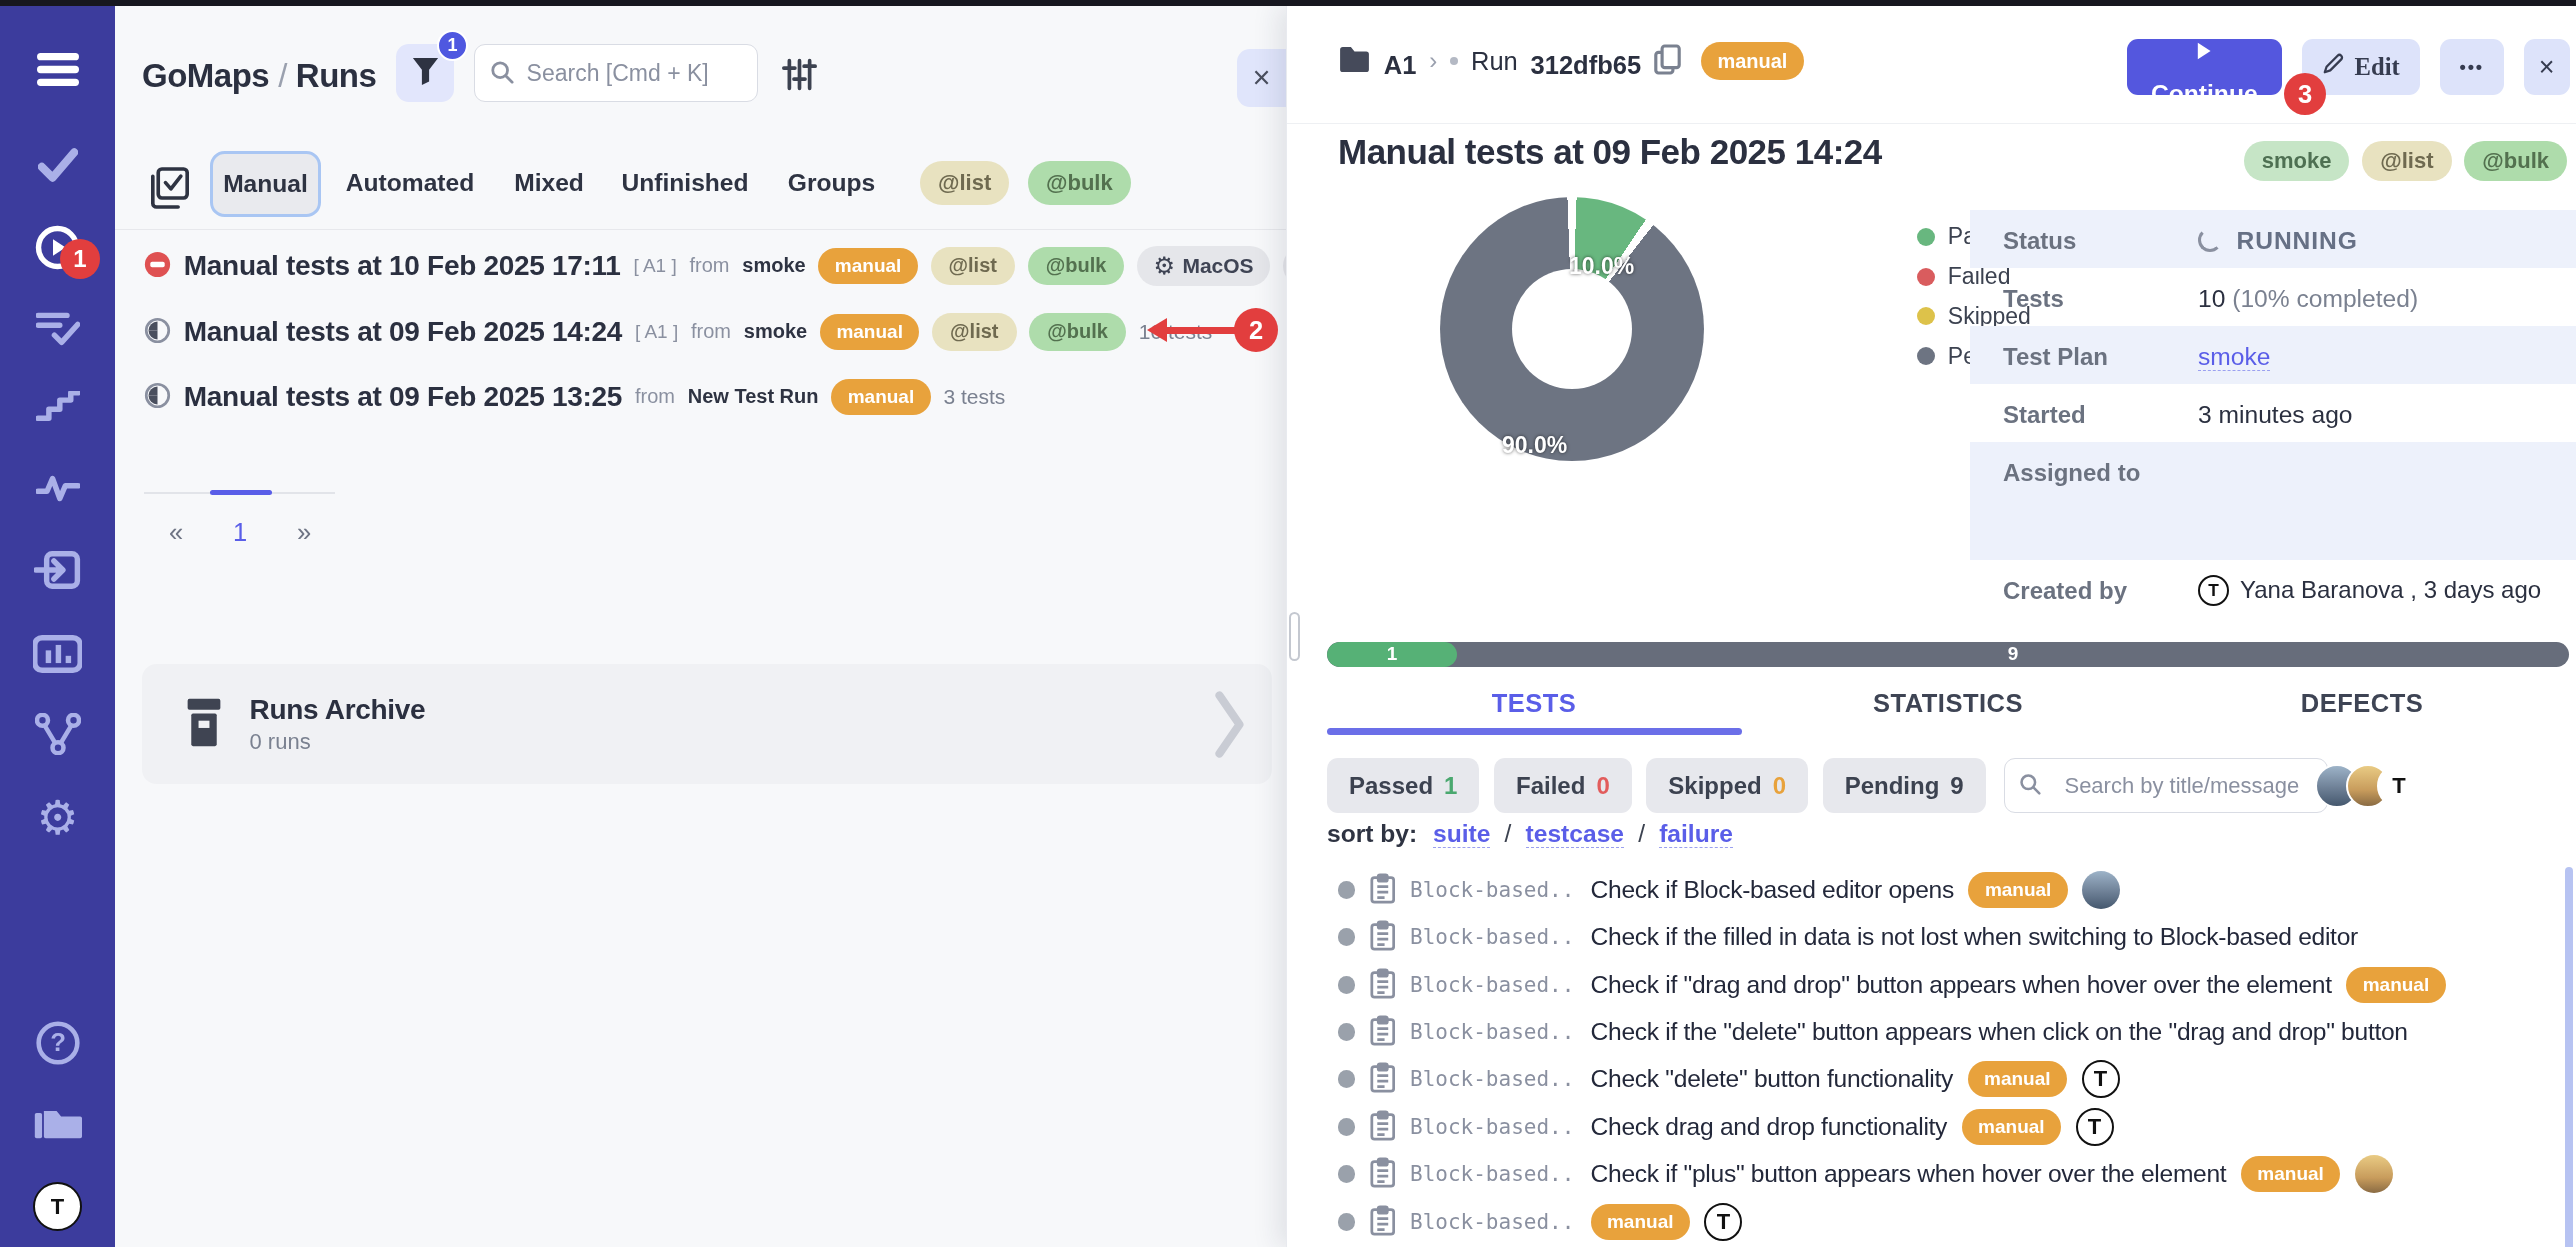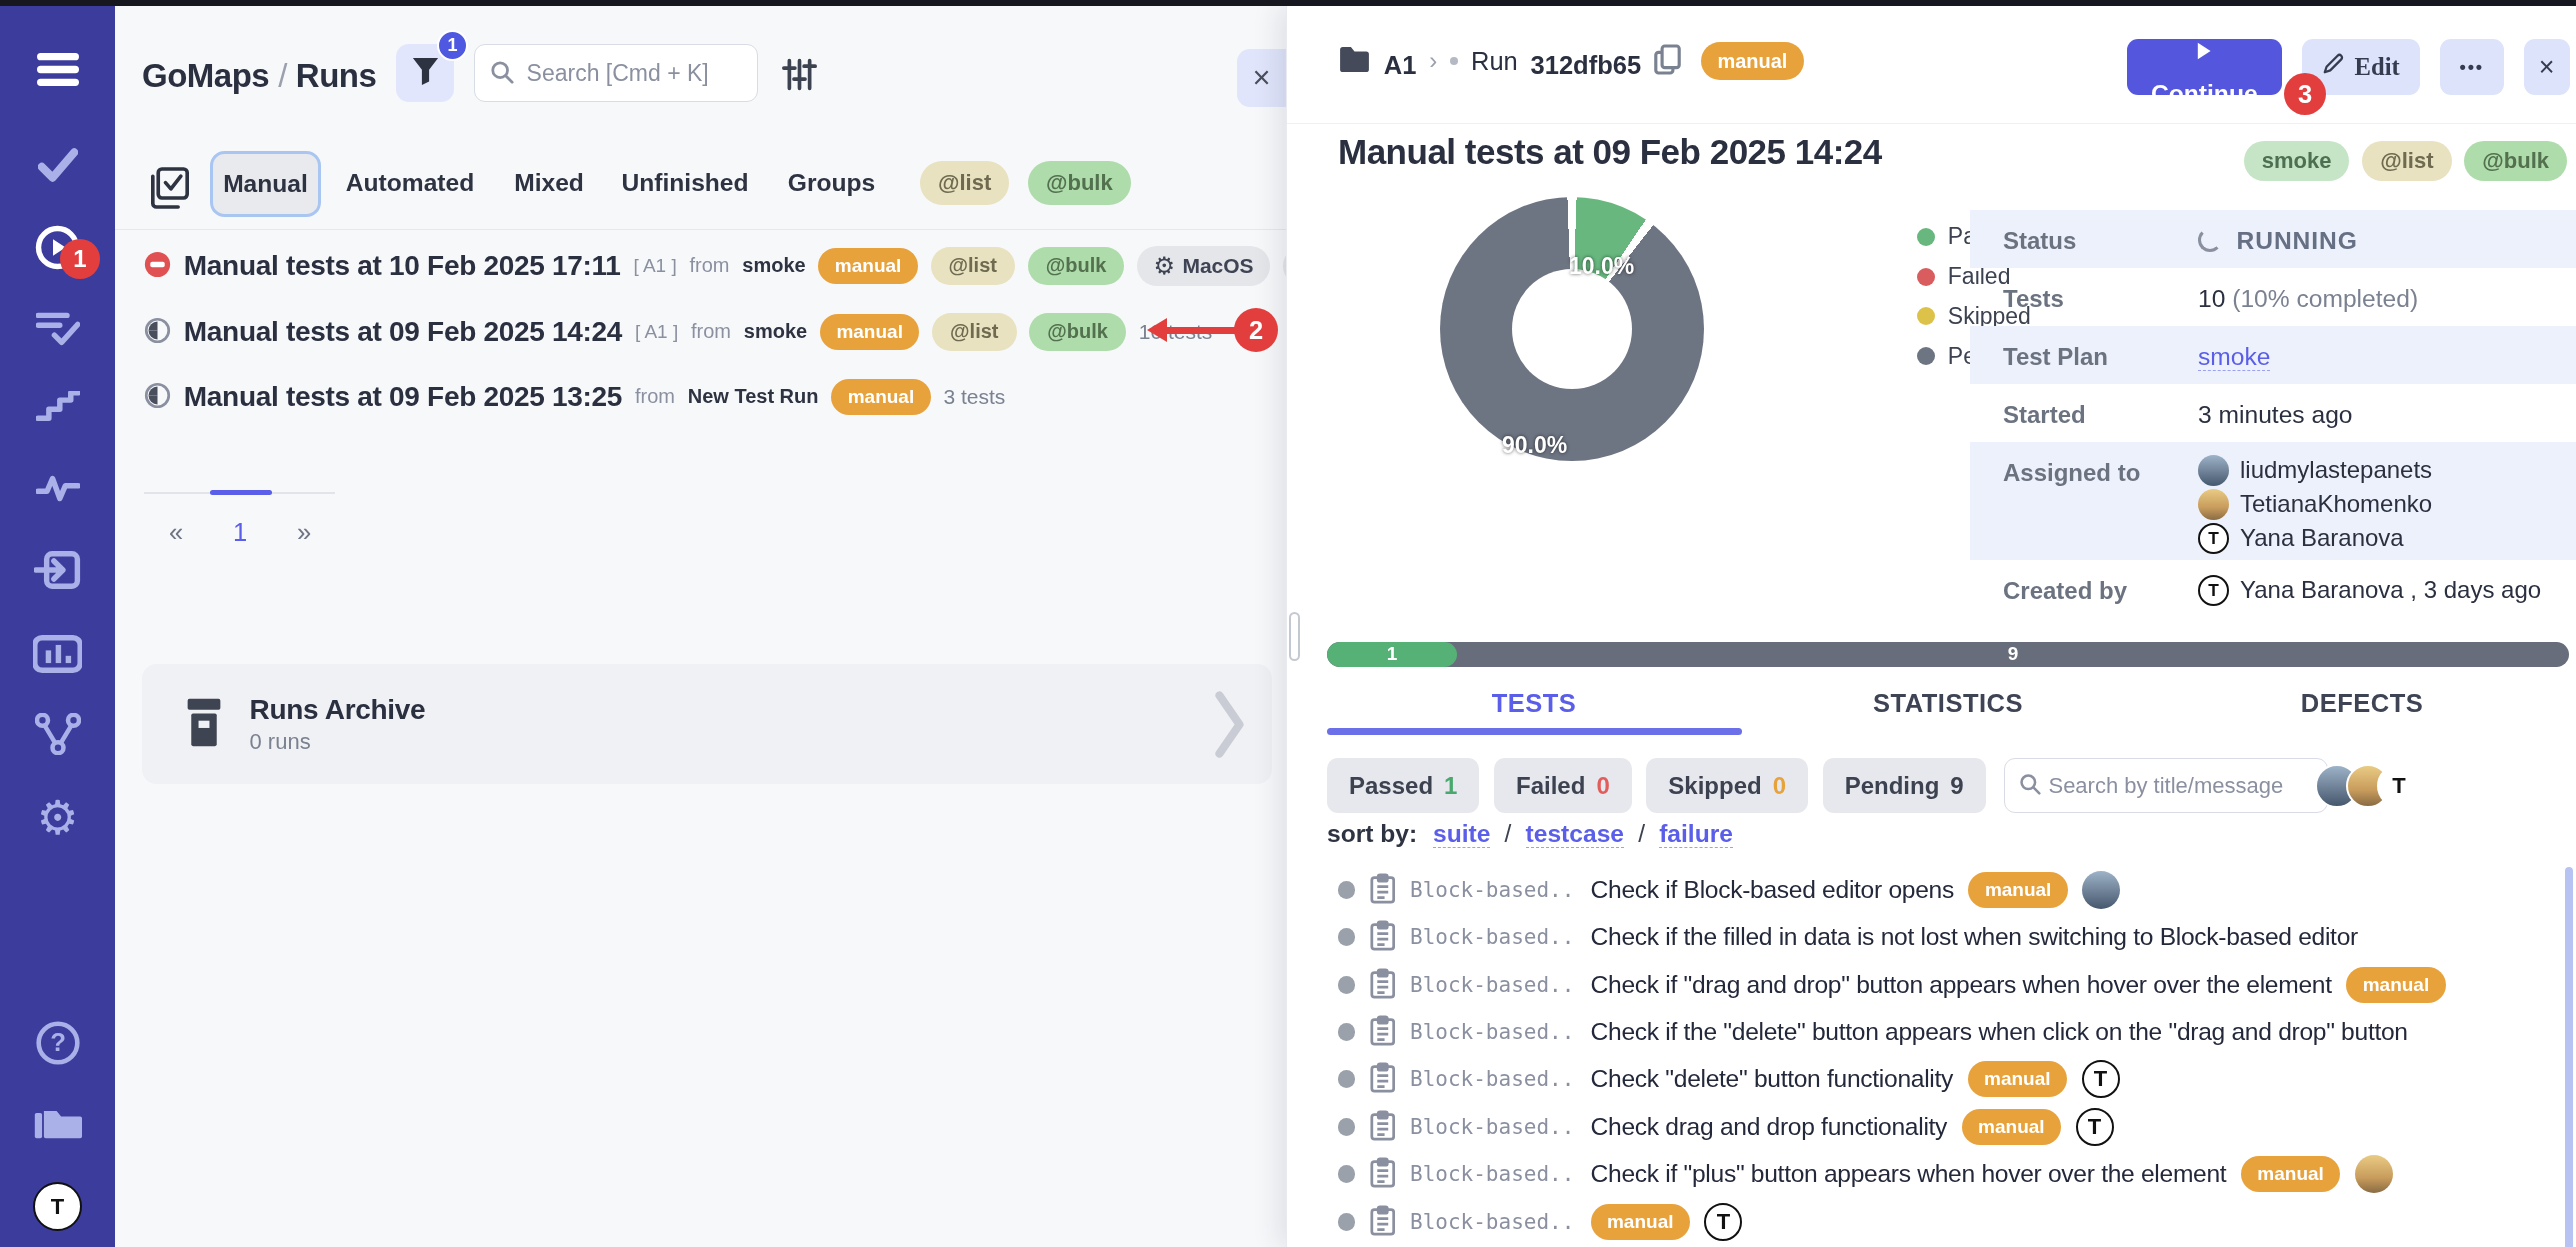"liudmylastepanets" div.info-value { html: <div> <div> <span></span> <span>liudmylastepanets</span> </div> <div> <span></span> <span>TetianaKhomenko</span> </div> <div> <span></span> <span>Yana Baranova</span> </div> </div> -> none }
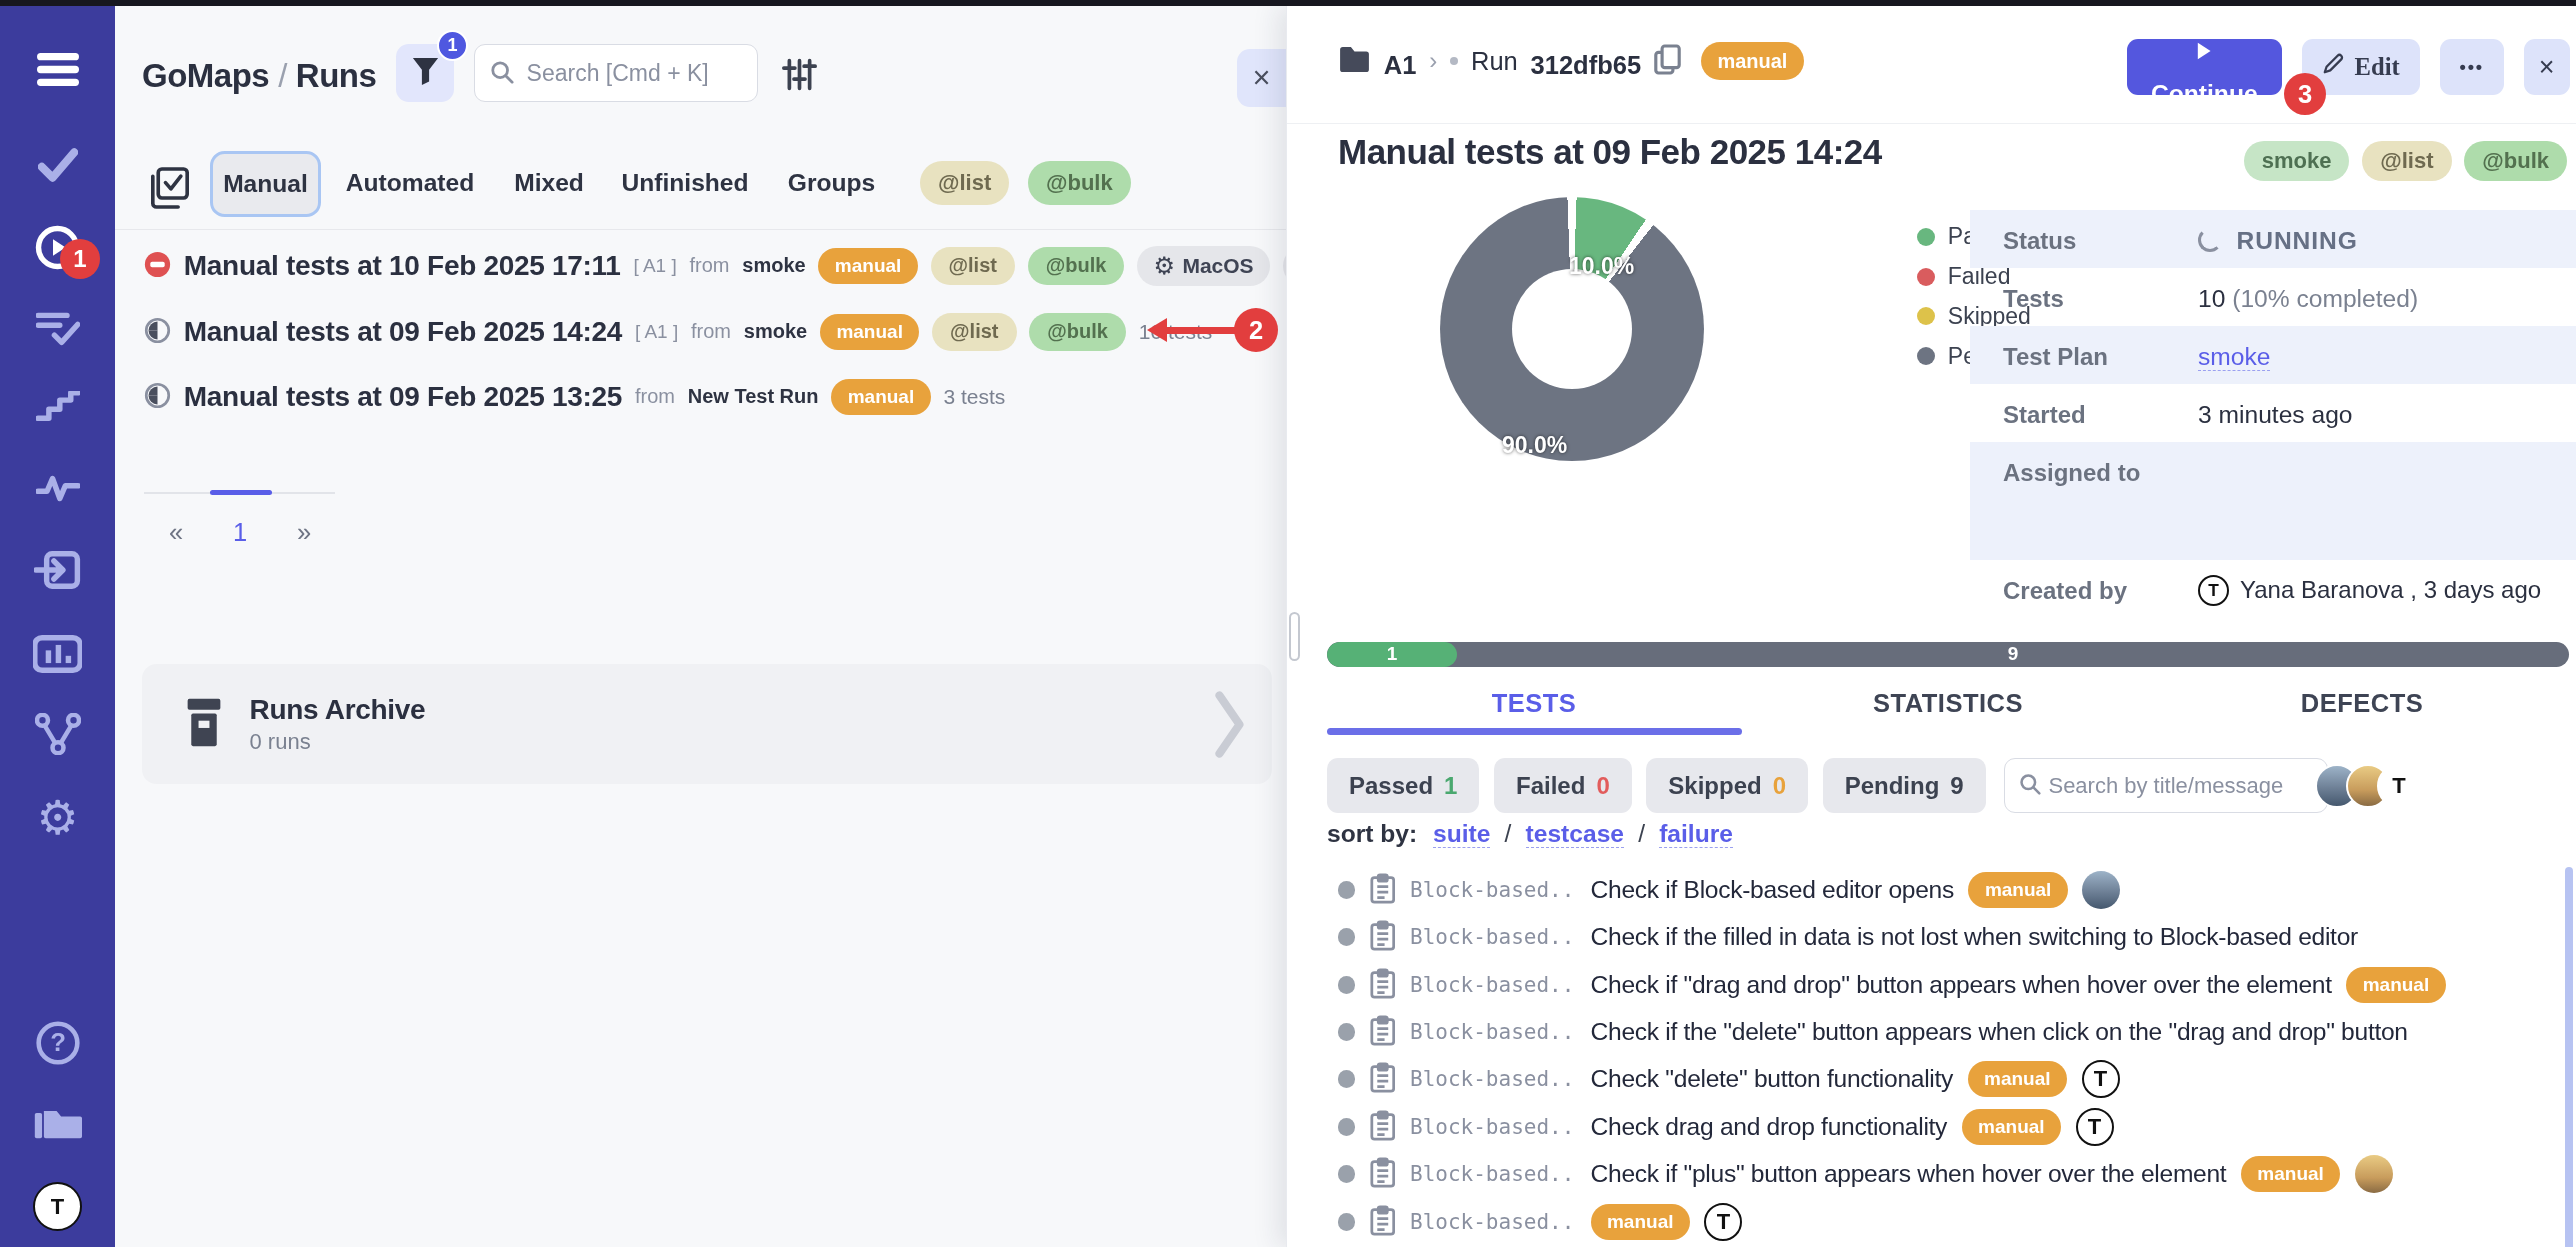"Search by title/message" .dr-search { gap: 5px -> 21px }
